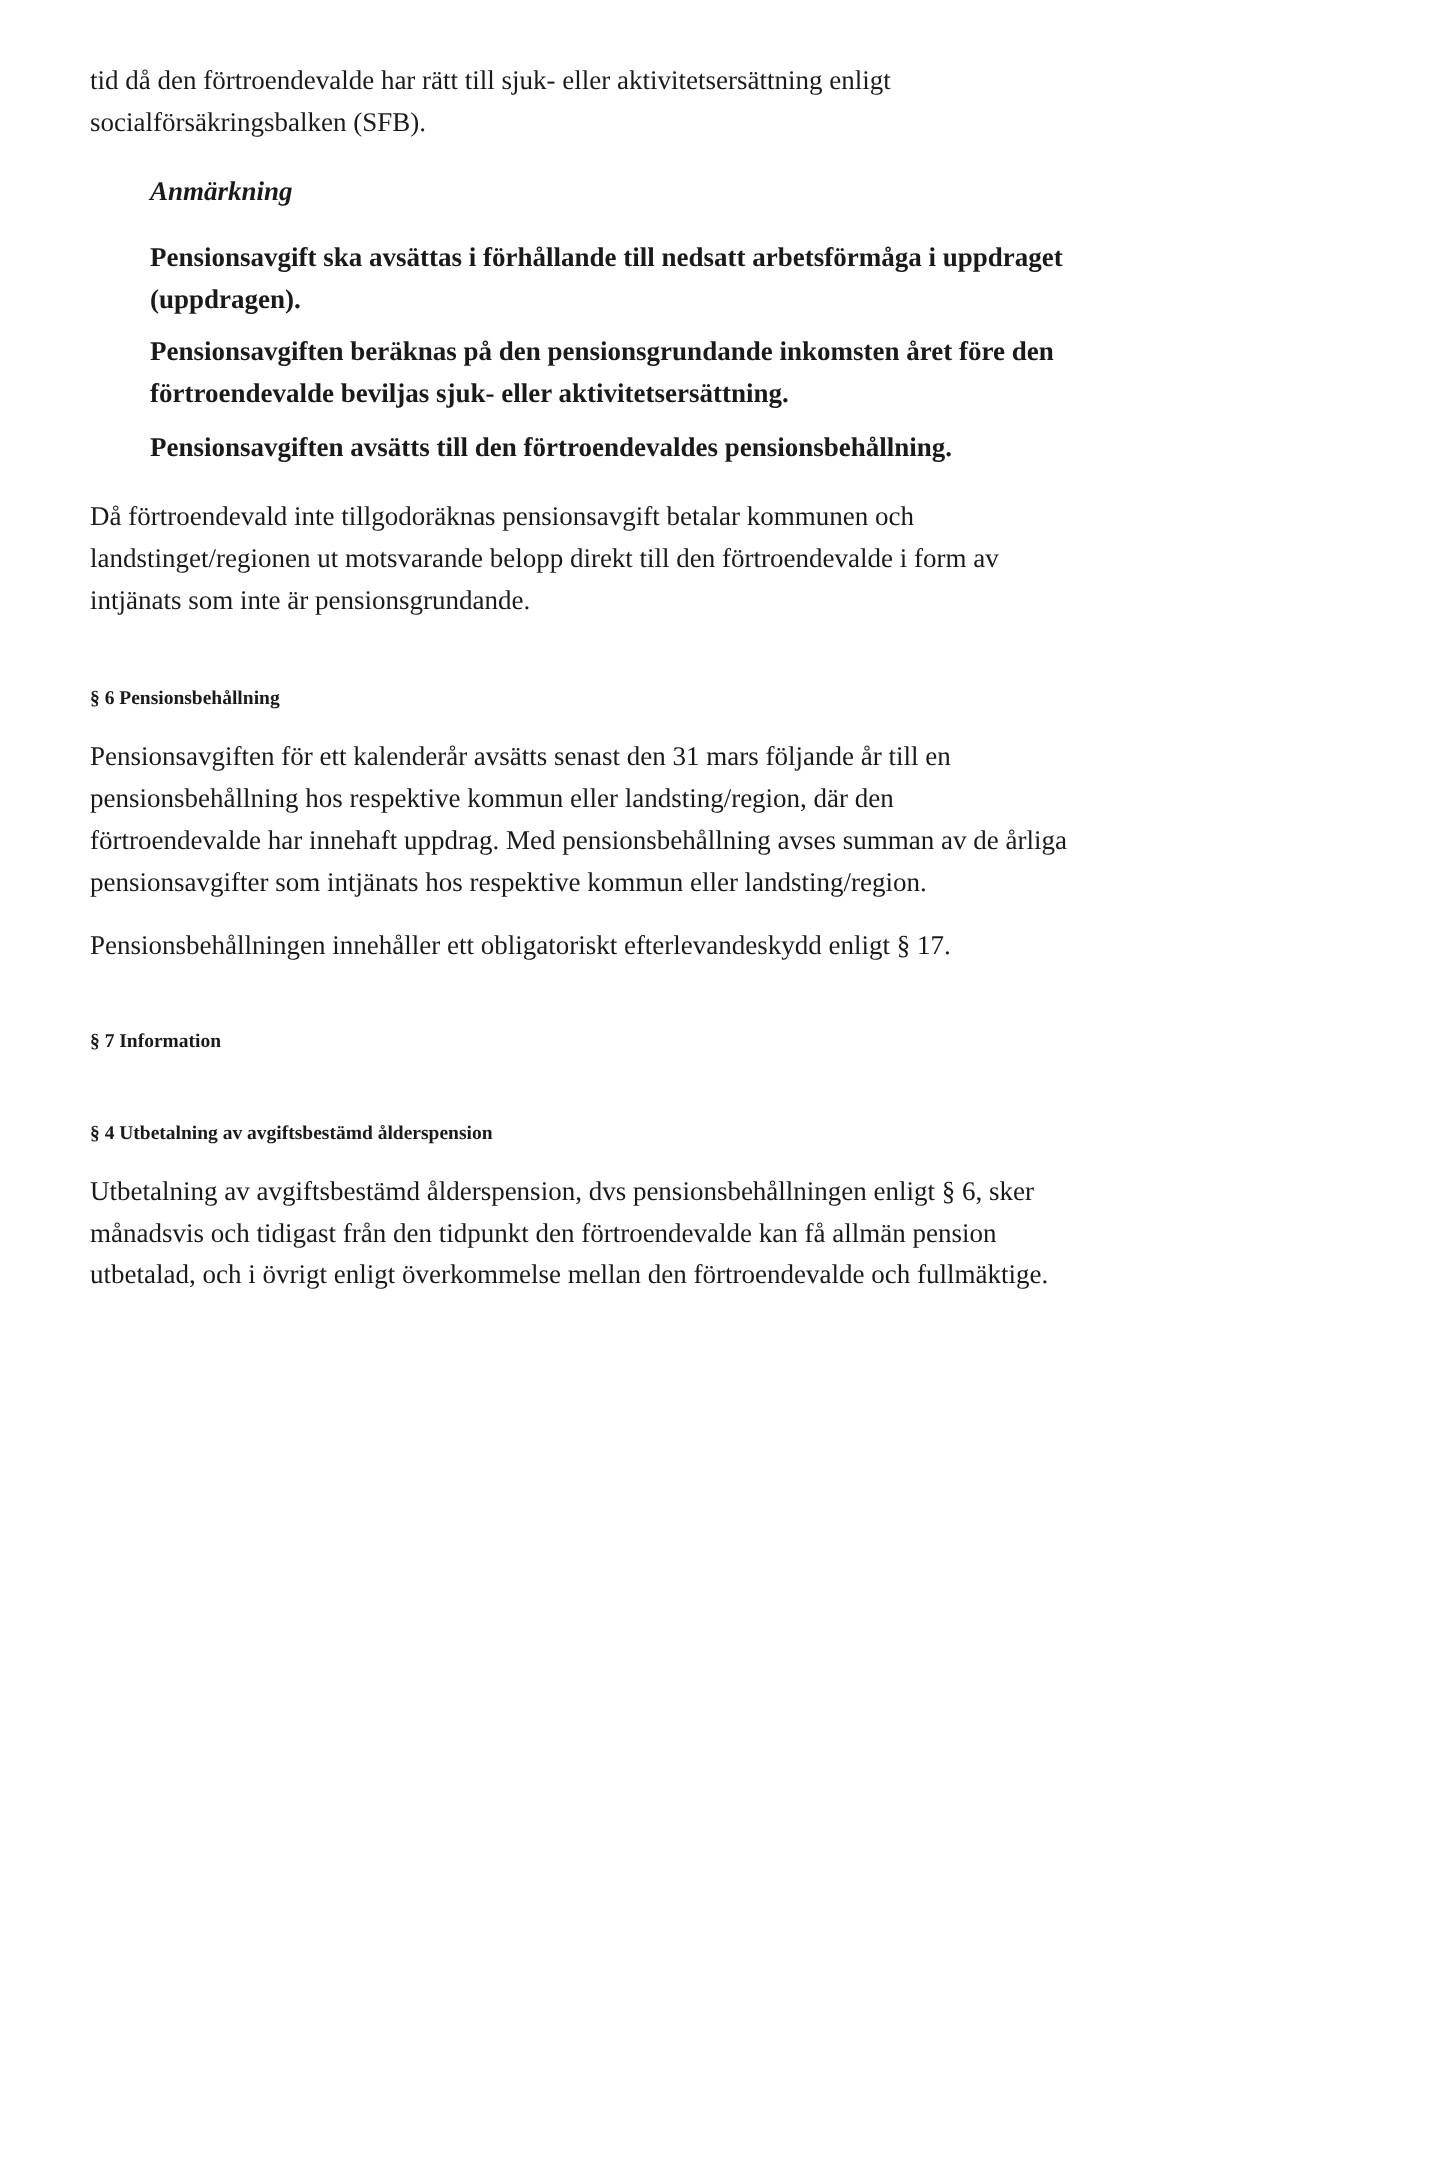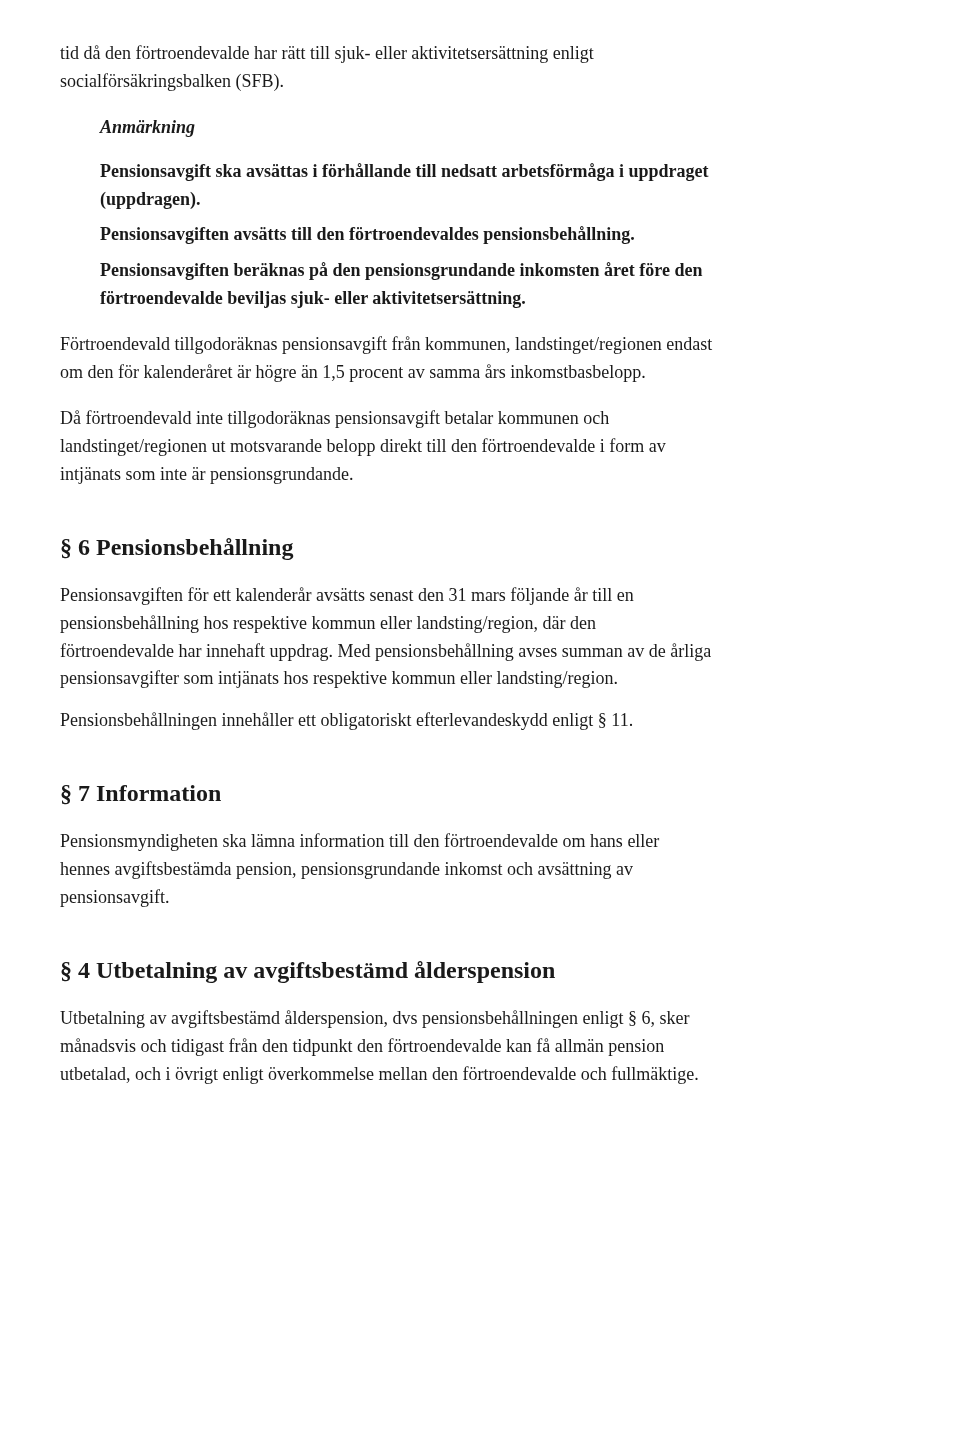"Pensionsavgiften avsätts till den" p.anmarkning-text { order: before "Pensionsavgiften beräknas på den" -> after "Pensionsavgiften beräknas på den" }
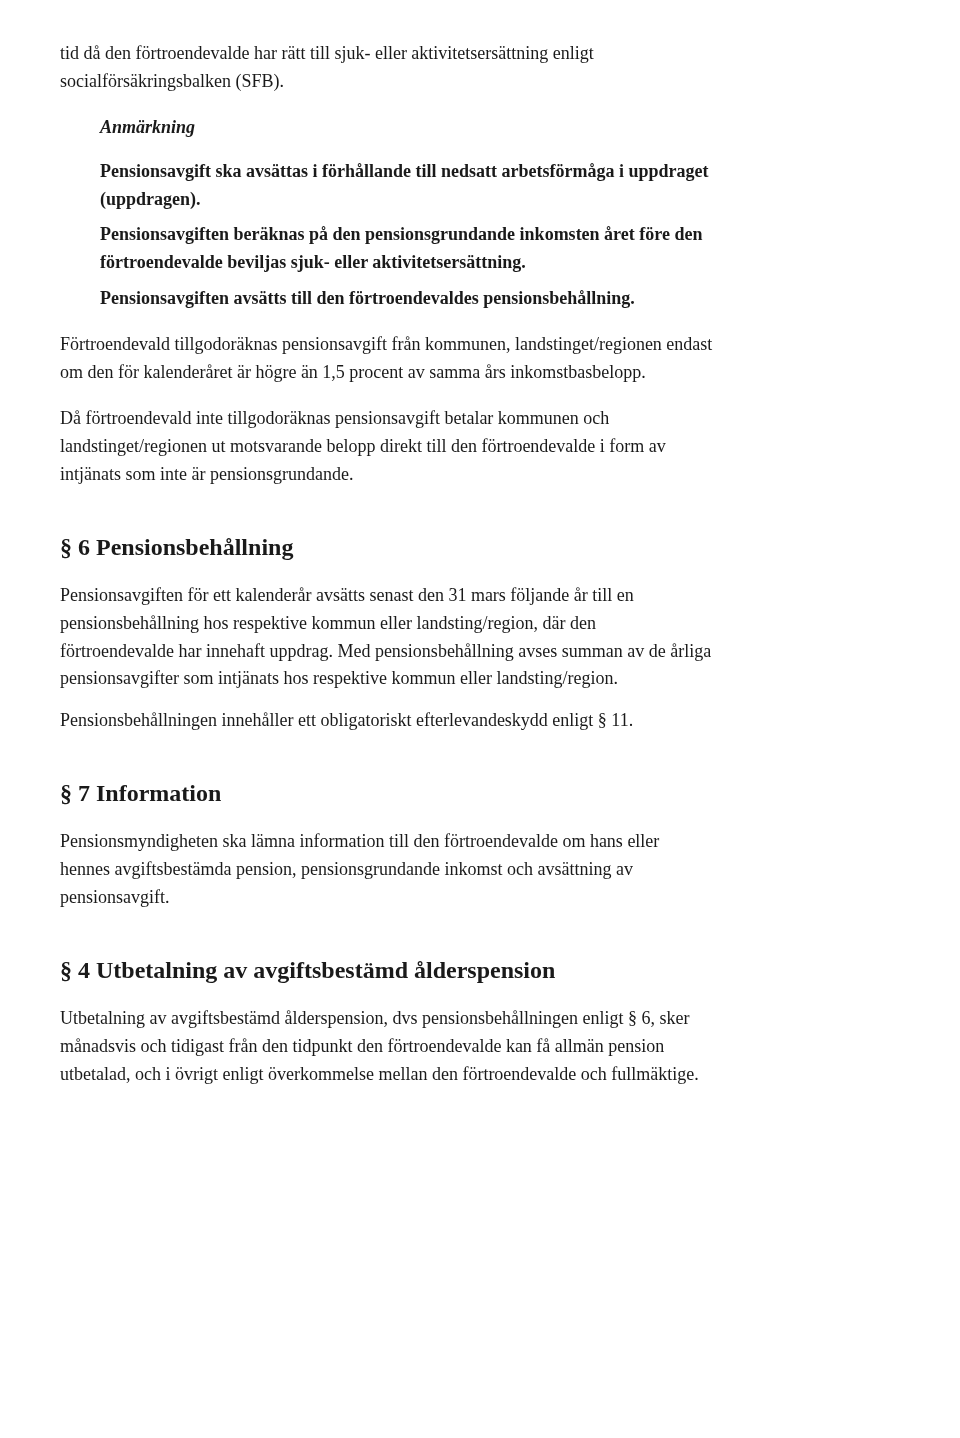"Förtroendevald tillgodoräknas" p.body-paragraph { html: <p>Förtroendevald tillgodoräknas pensionsavgift från kommunen, landstinget/regionen endast om den för kalenderåret är högre än 1,5 procent av samma års inkomstbasbelopp.</p> -> none }
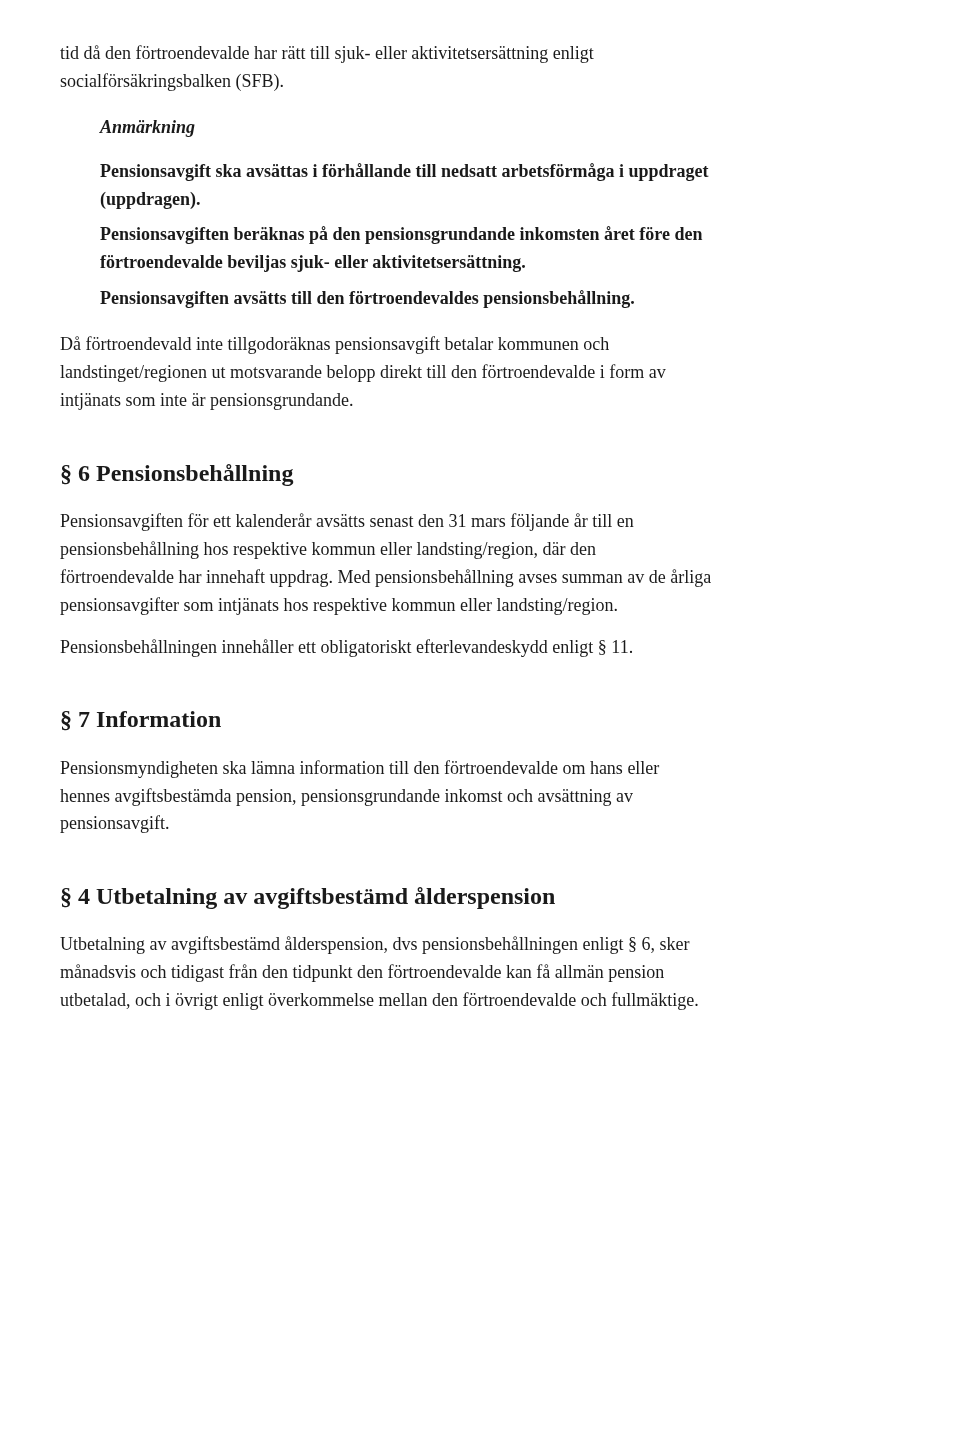"§ 6 Pensionsbehållning" .section-heading { font-size: 24px -> 13px }
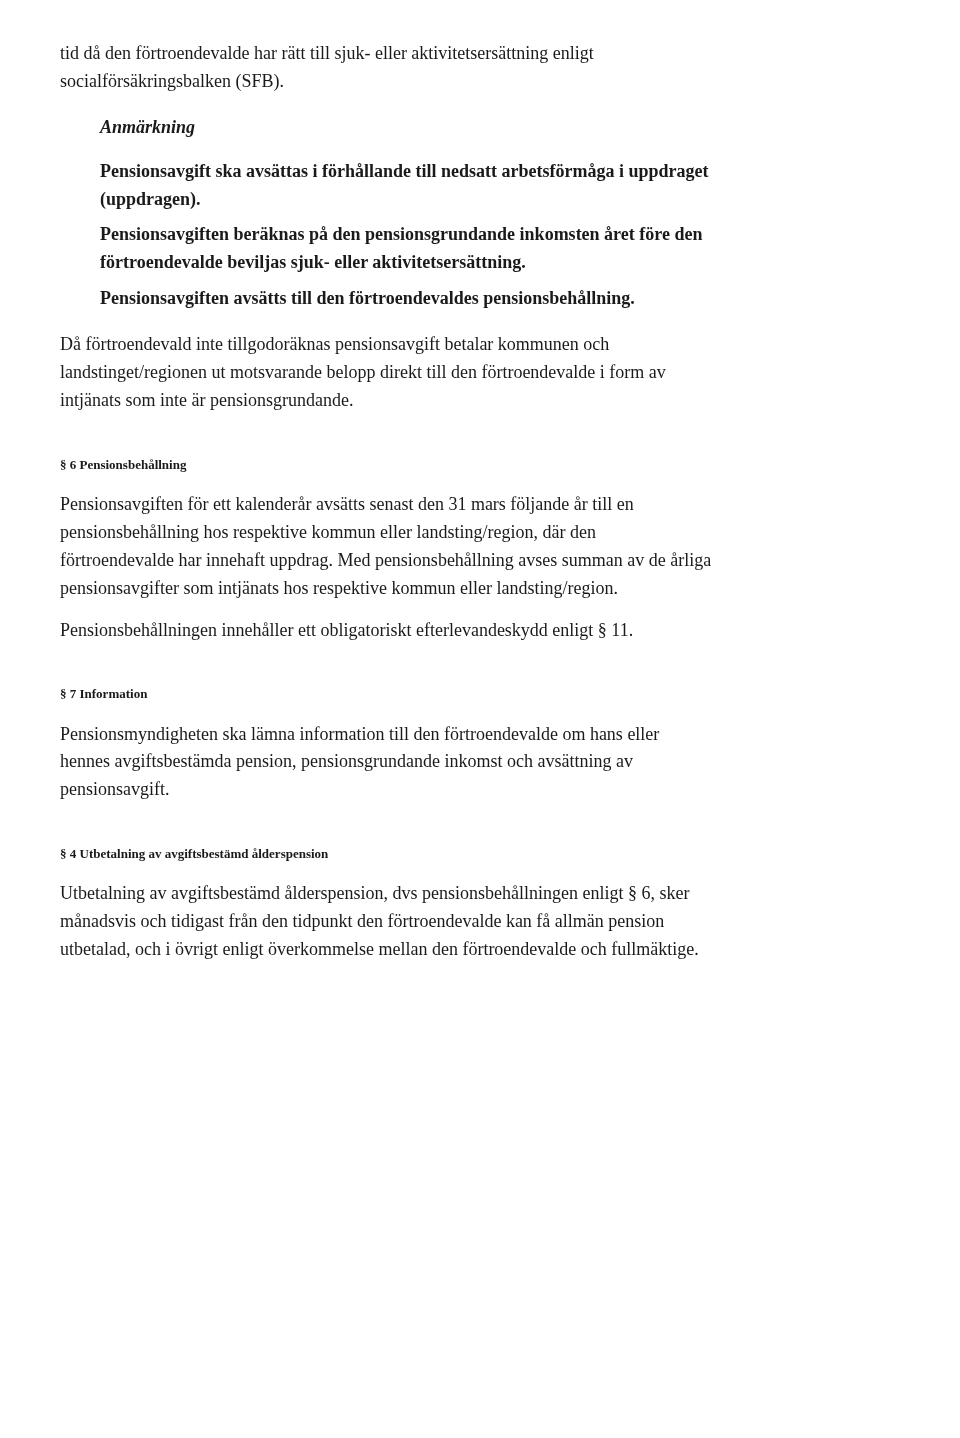"Pensionsbehållningen innehåller ett" p.section-paragraph { text: 11 -> 17 }
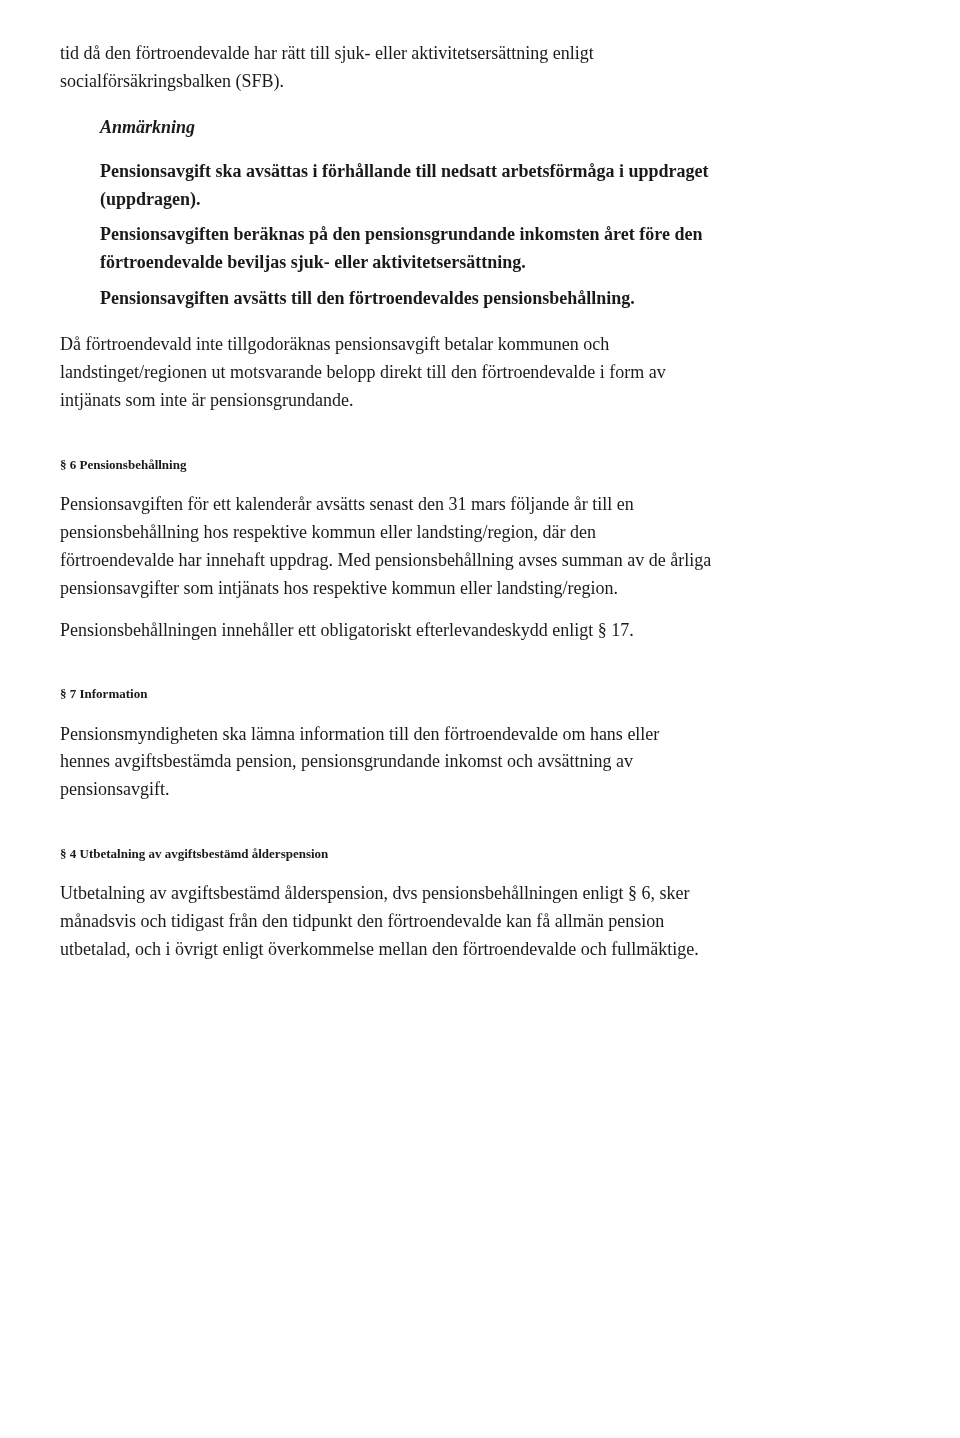"Pensionsmyndigheten ska lämna" p.section-paragraph { html: <p>Pensionsmyndigheten ska lämna information till den förtroendevalde om hans eller hennes avgiftsbestämda pension, pensionsgrundande inkomst och avsättning av pensionsavgift.</p> -> none }
